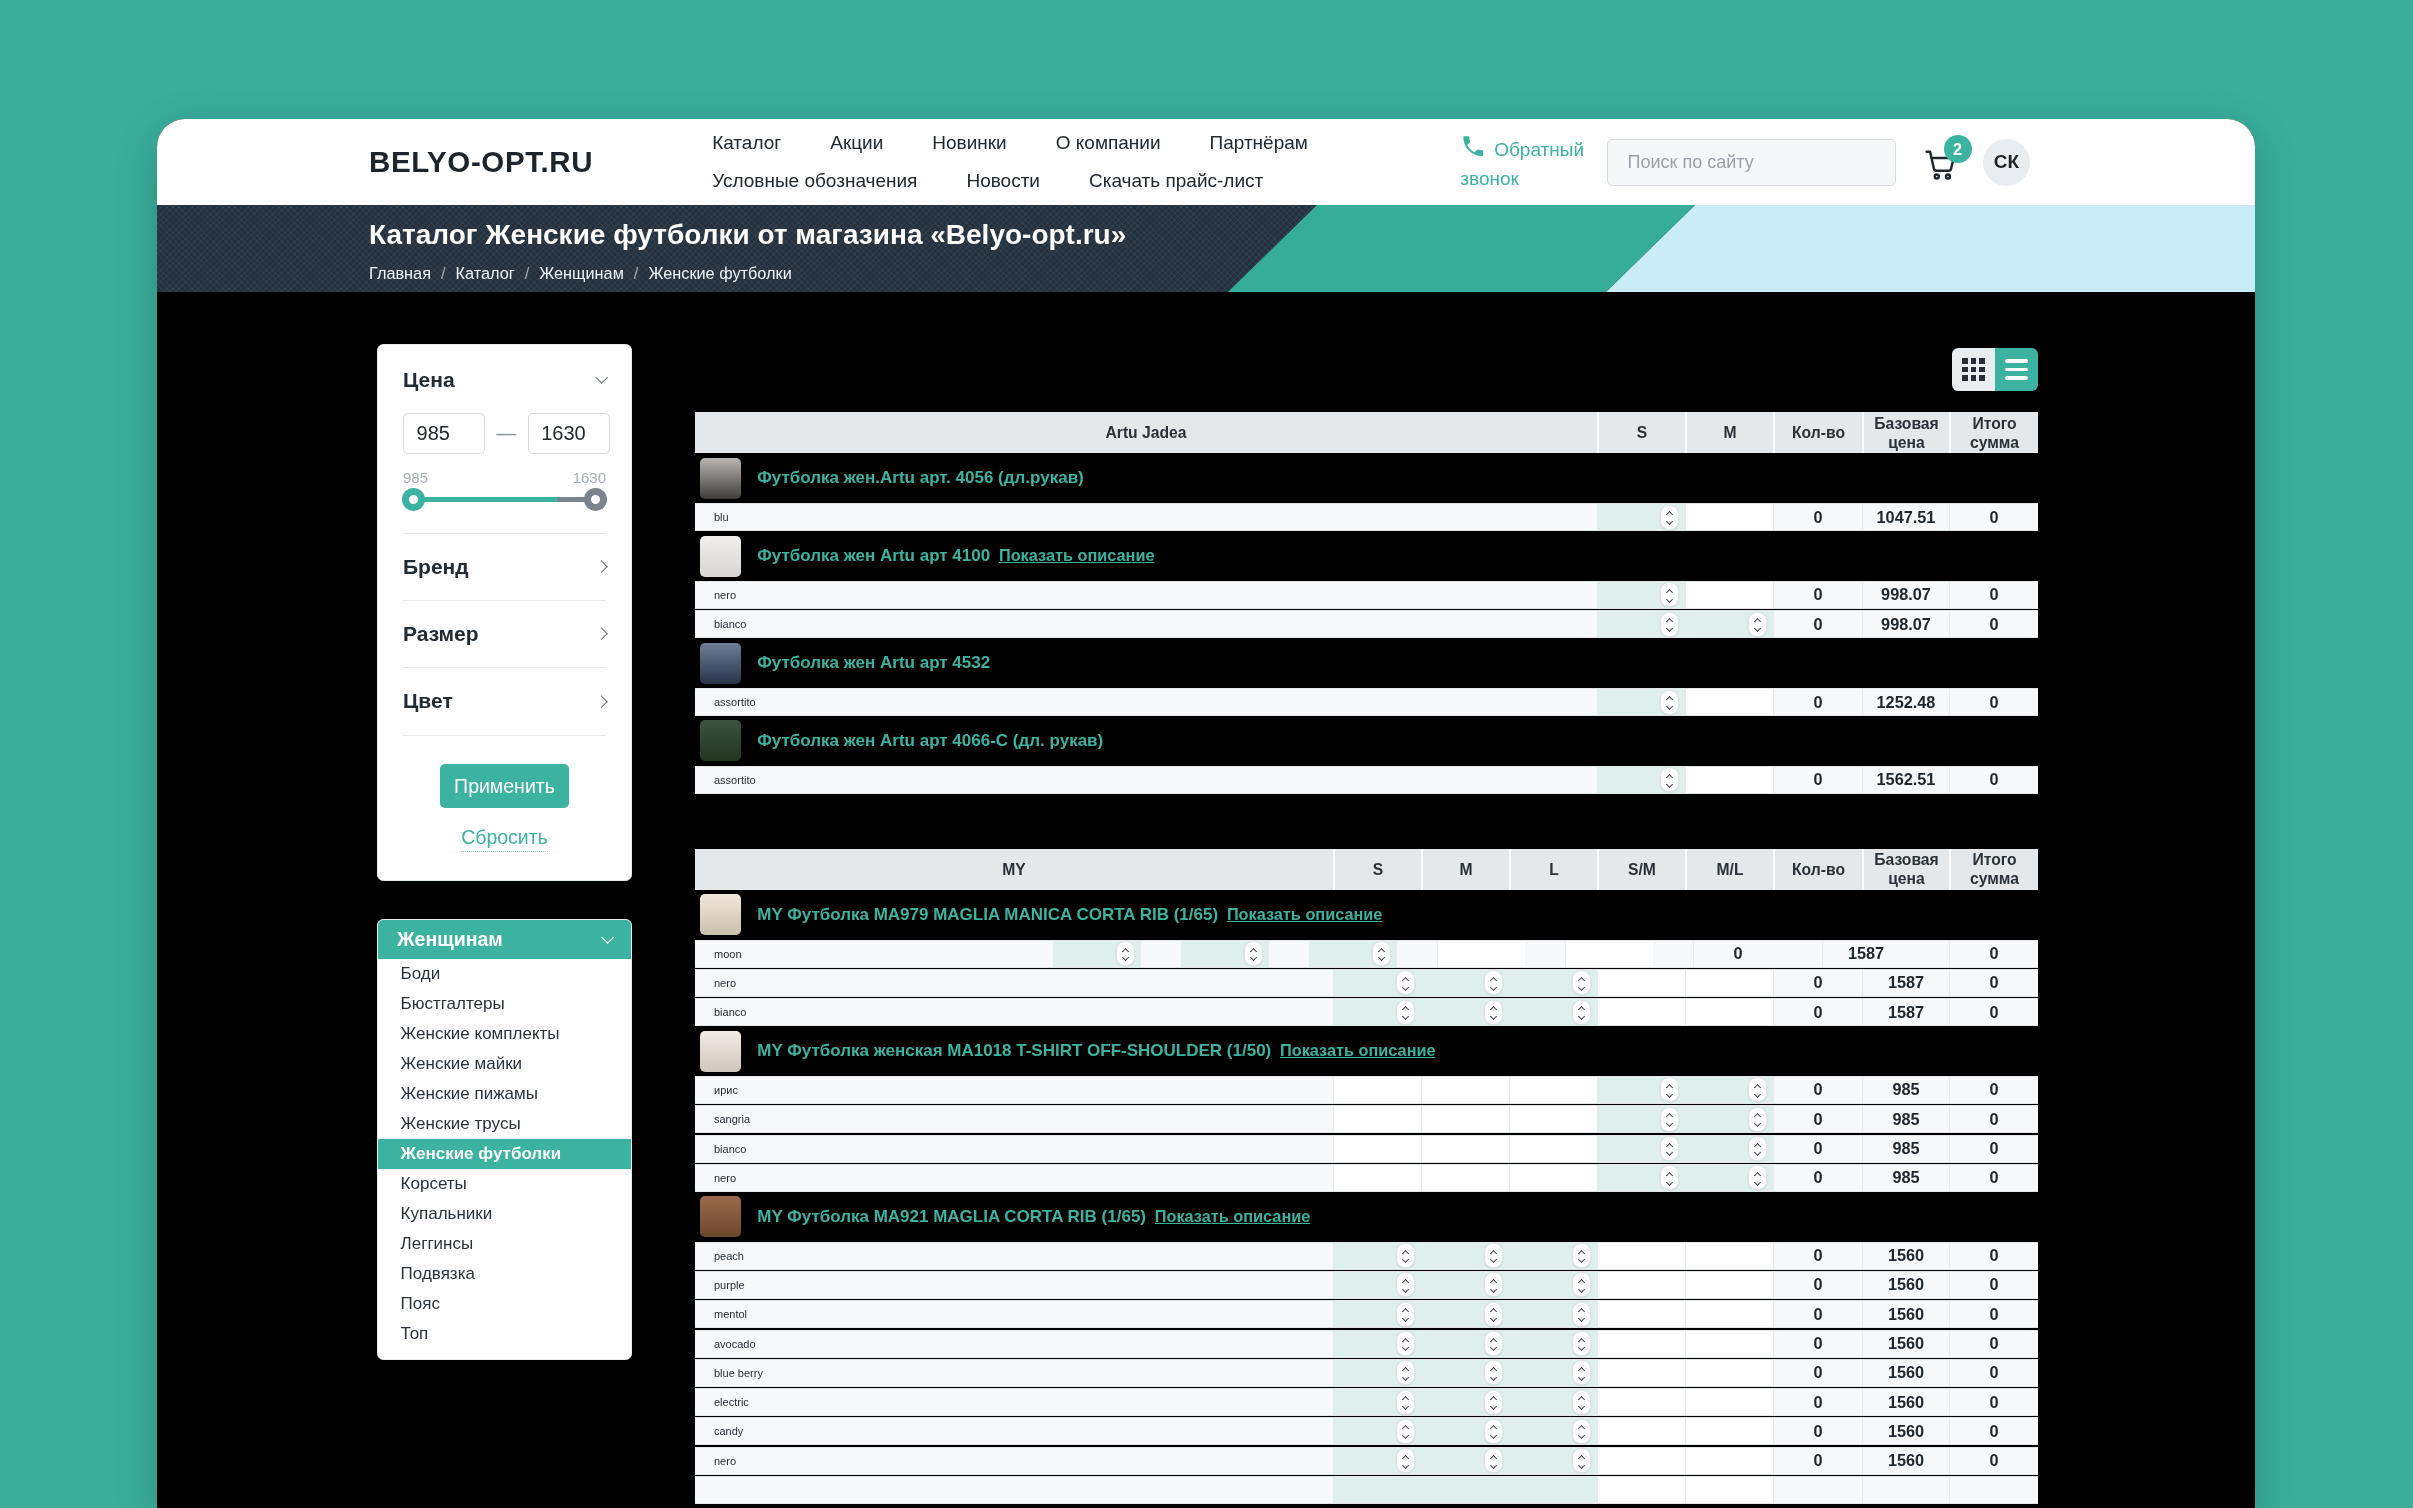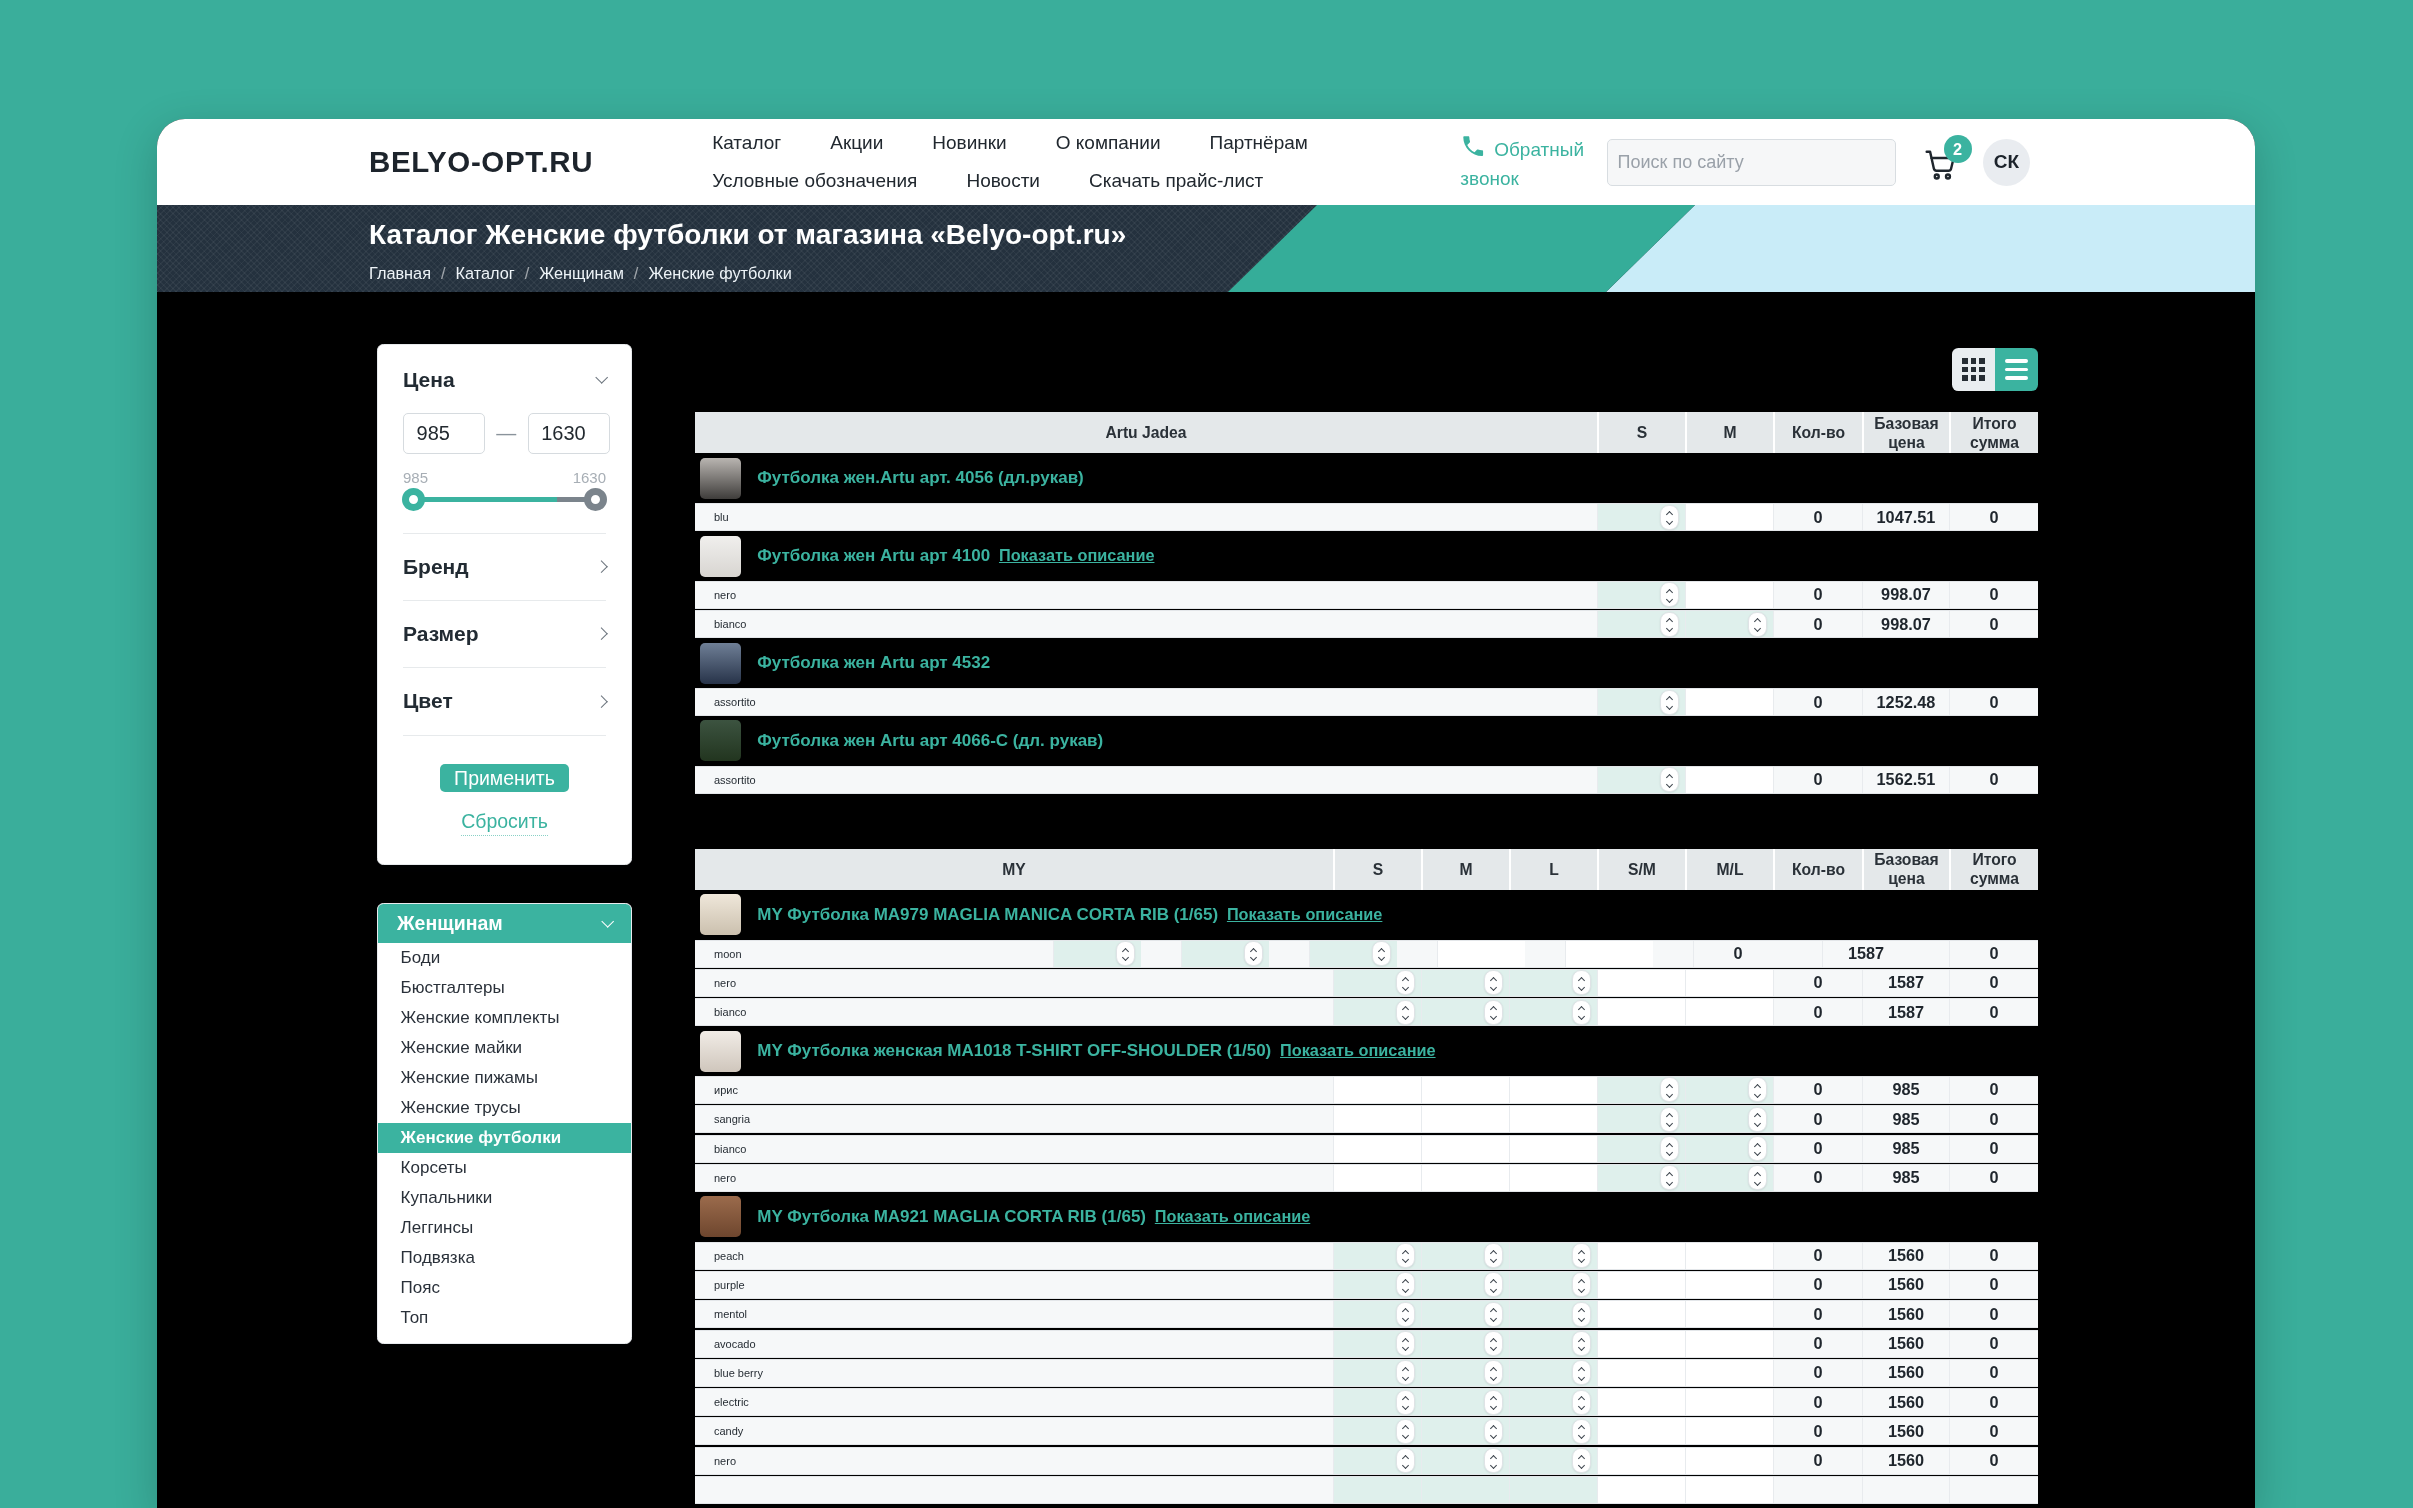"Поиск по сайту" .search { padding: 0 10px -> 0 20px }
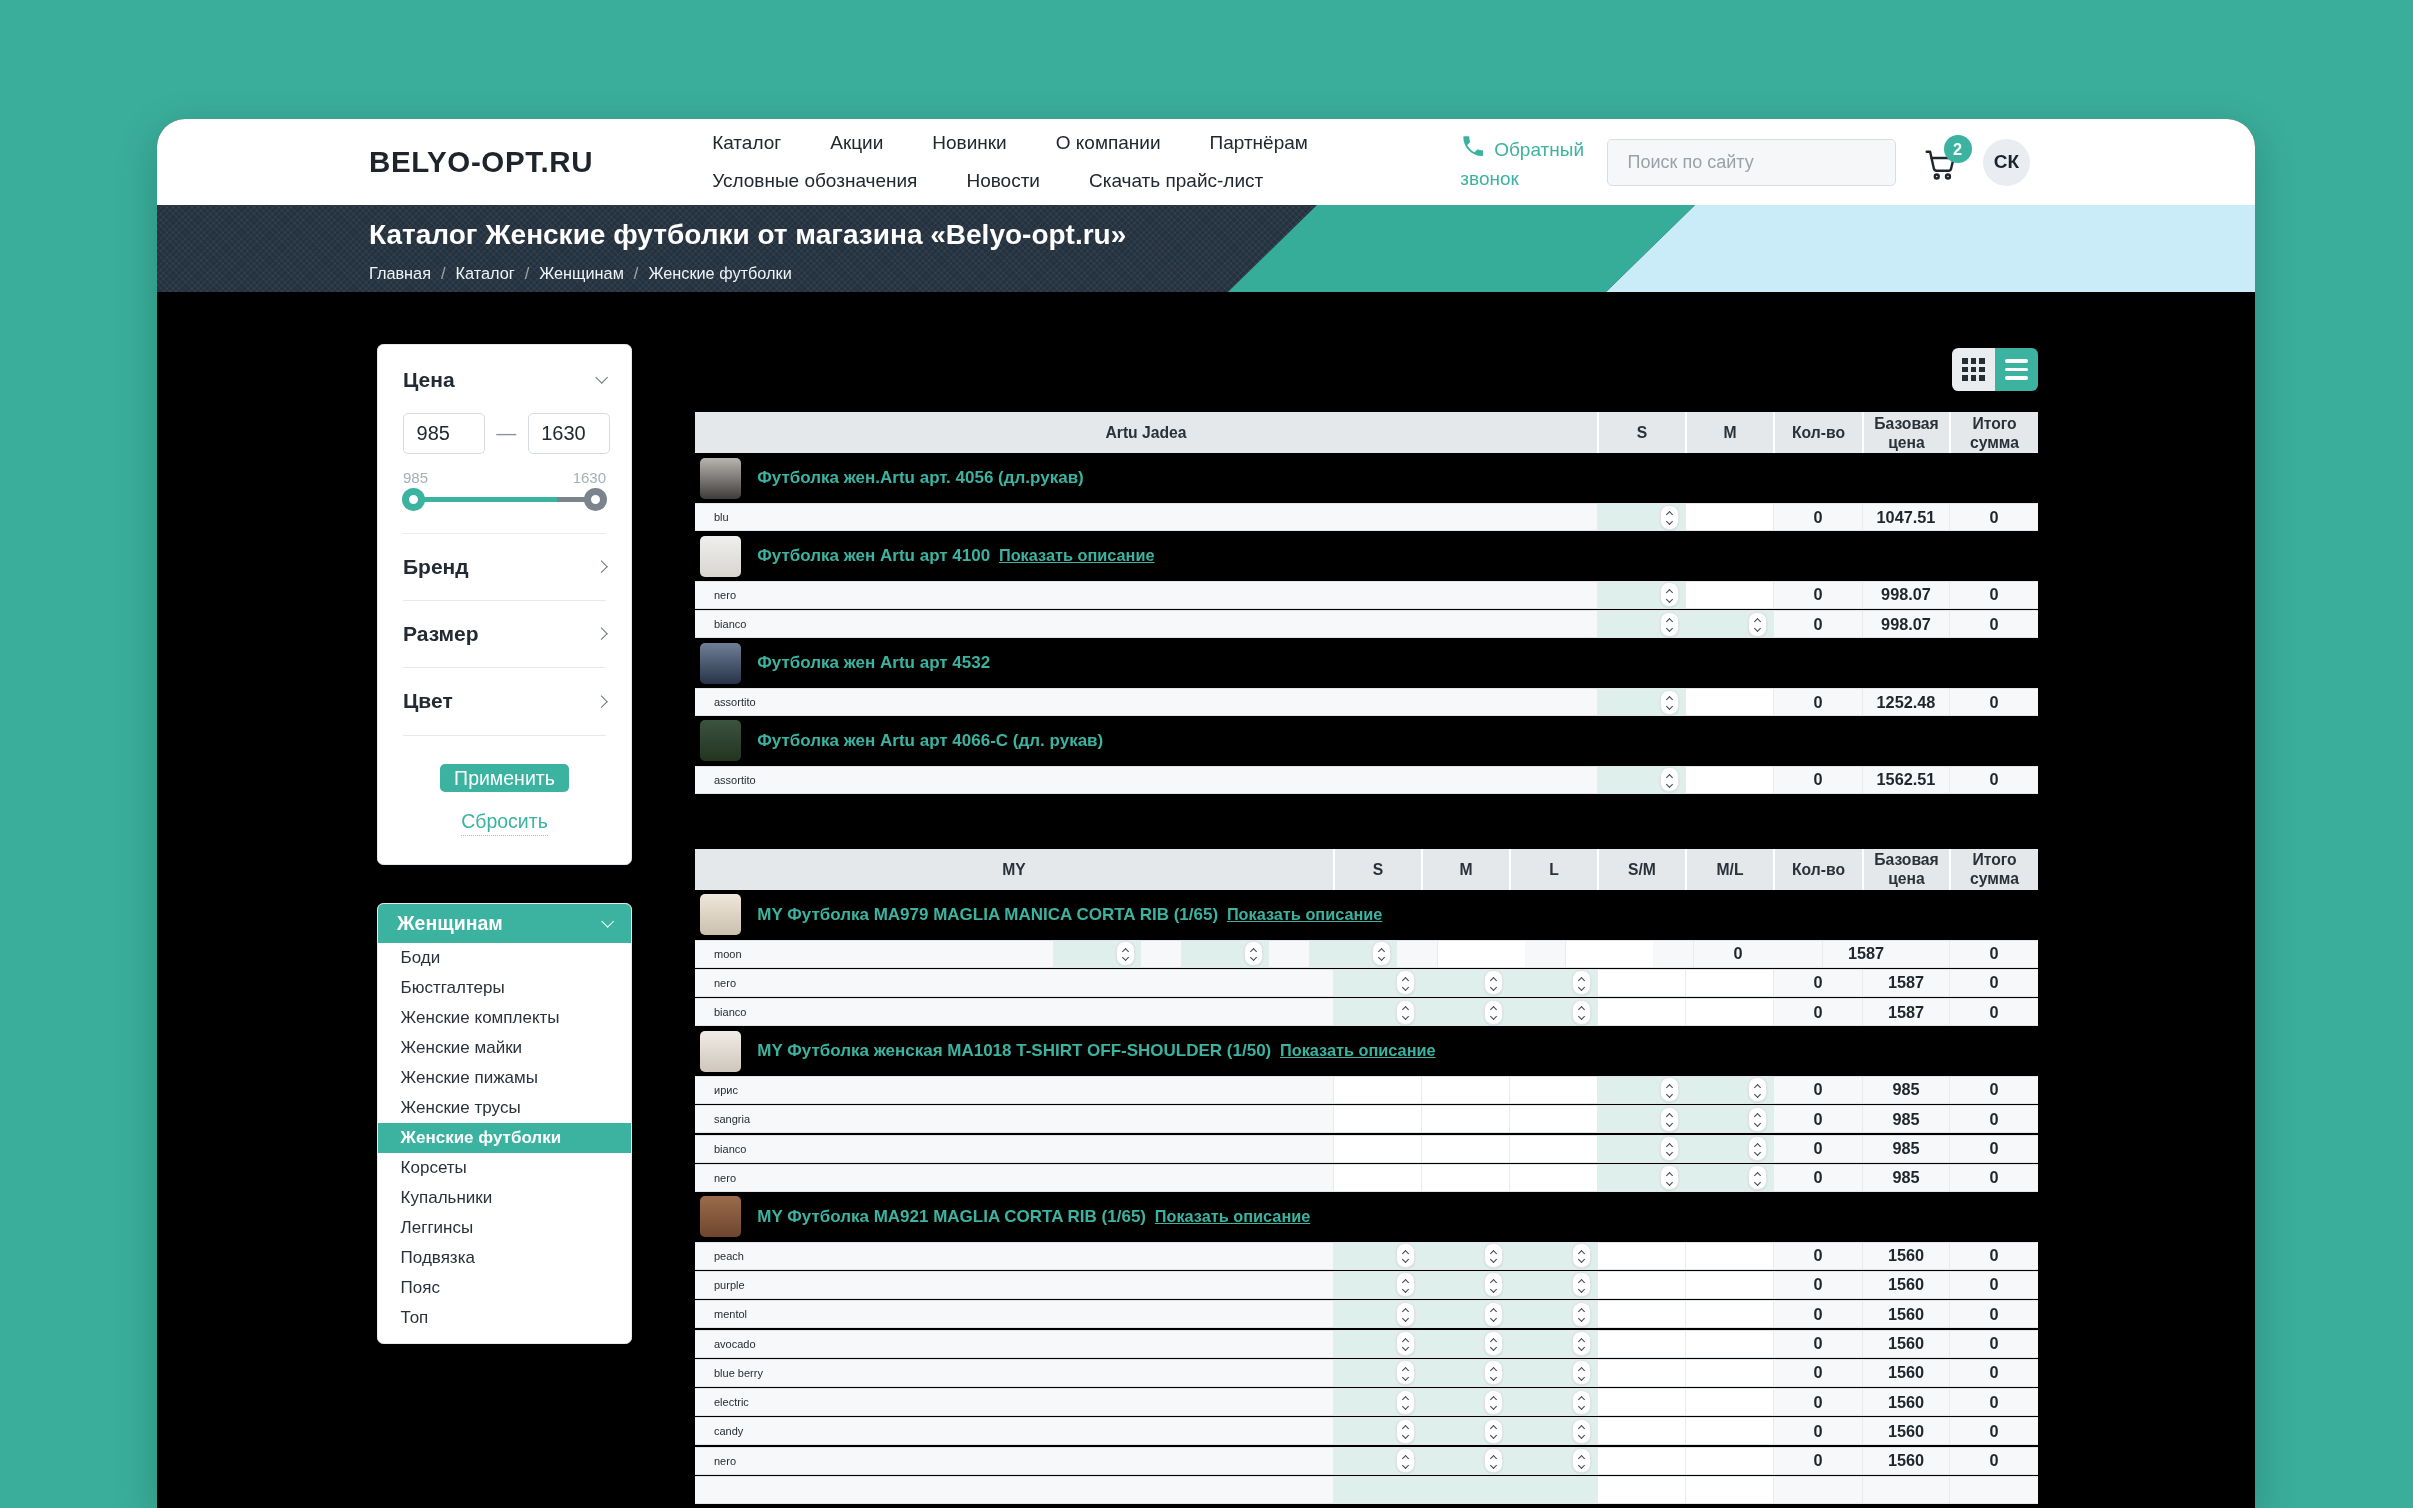"Применить" .apply-btn { height: 28px -> 44px }
